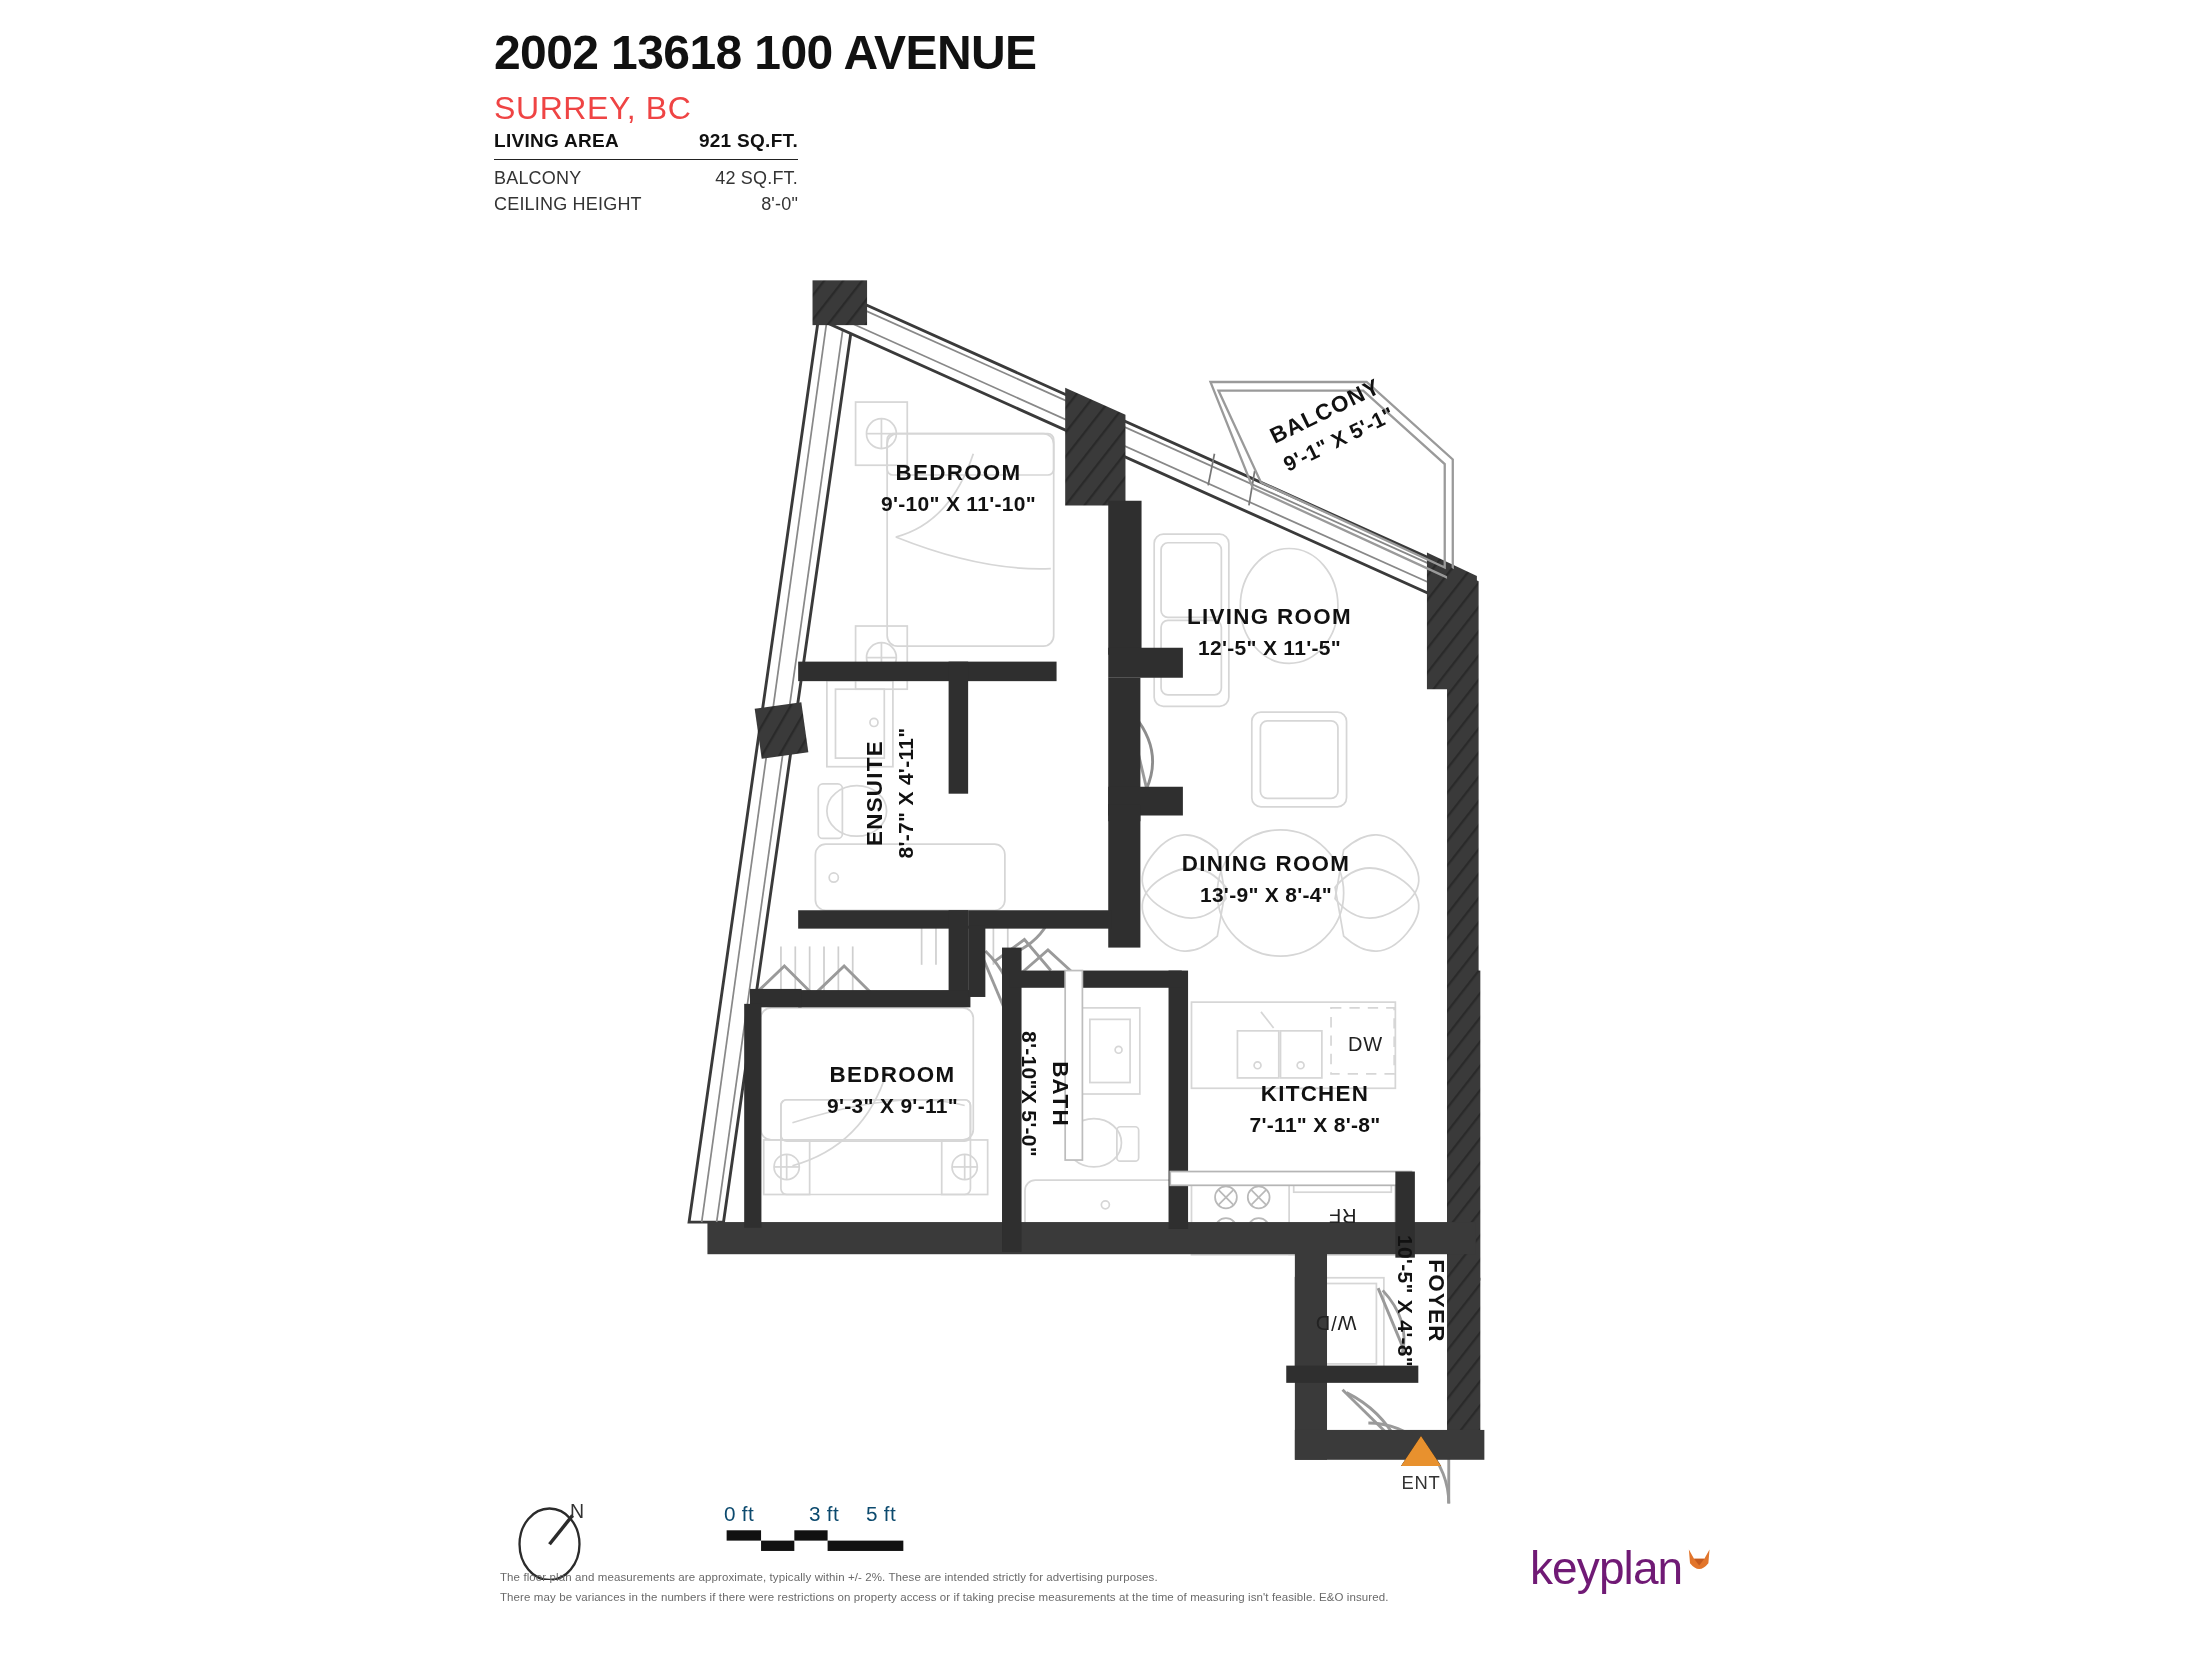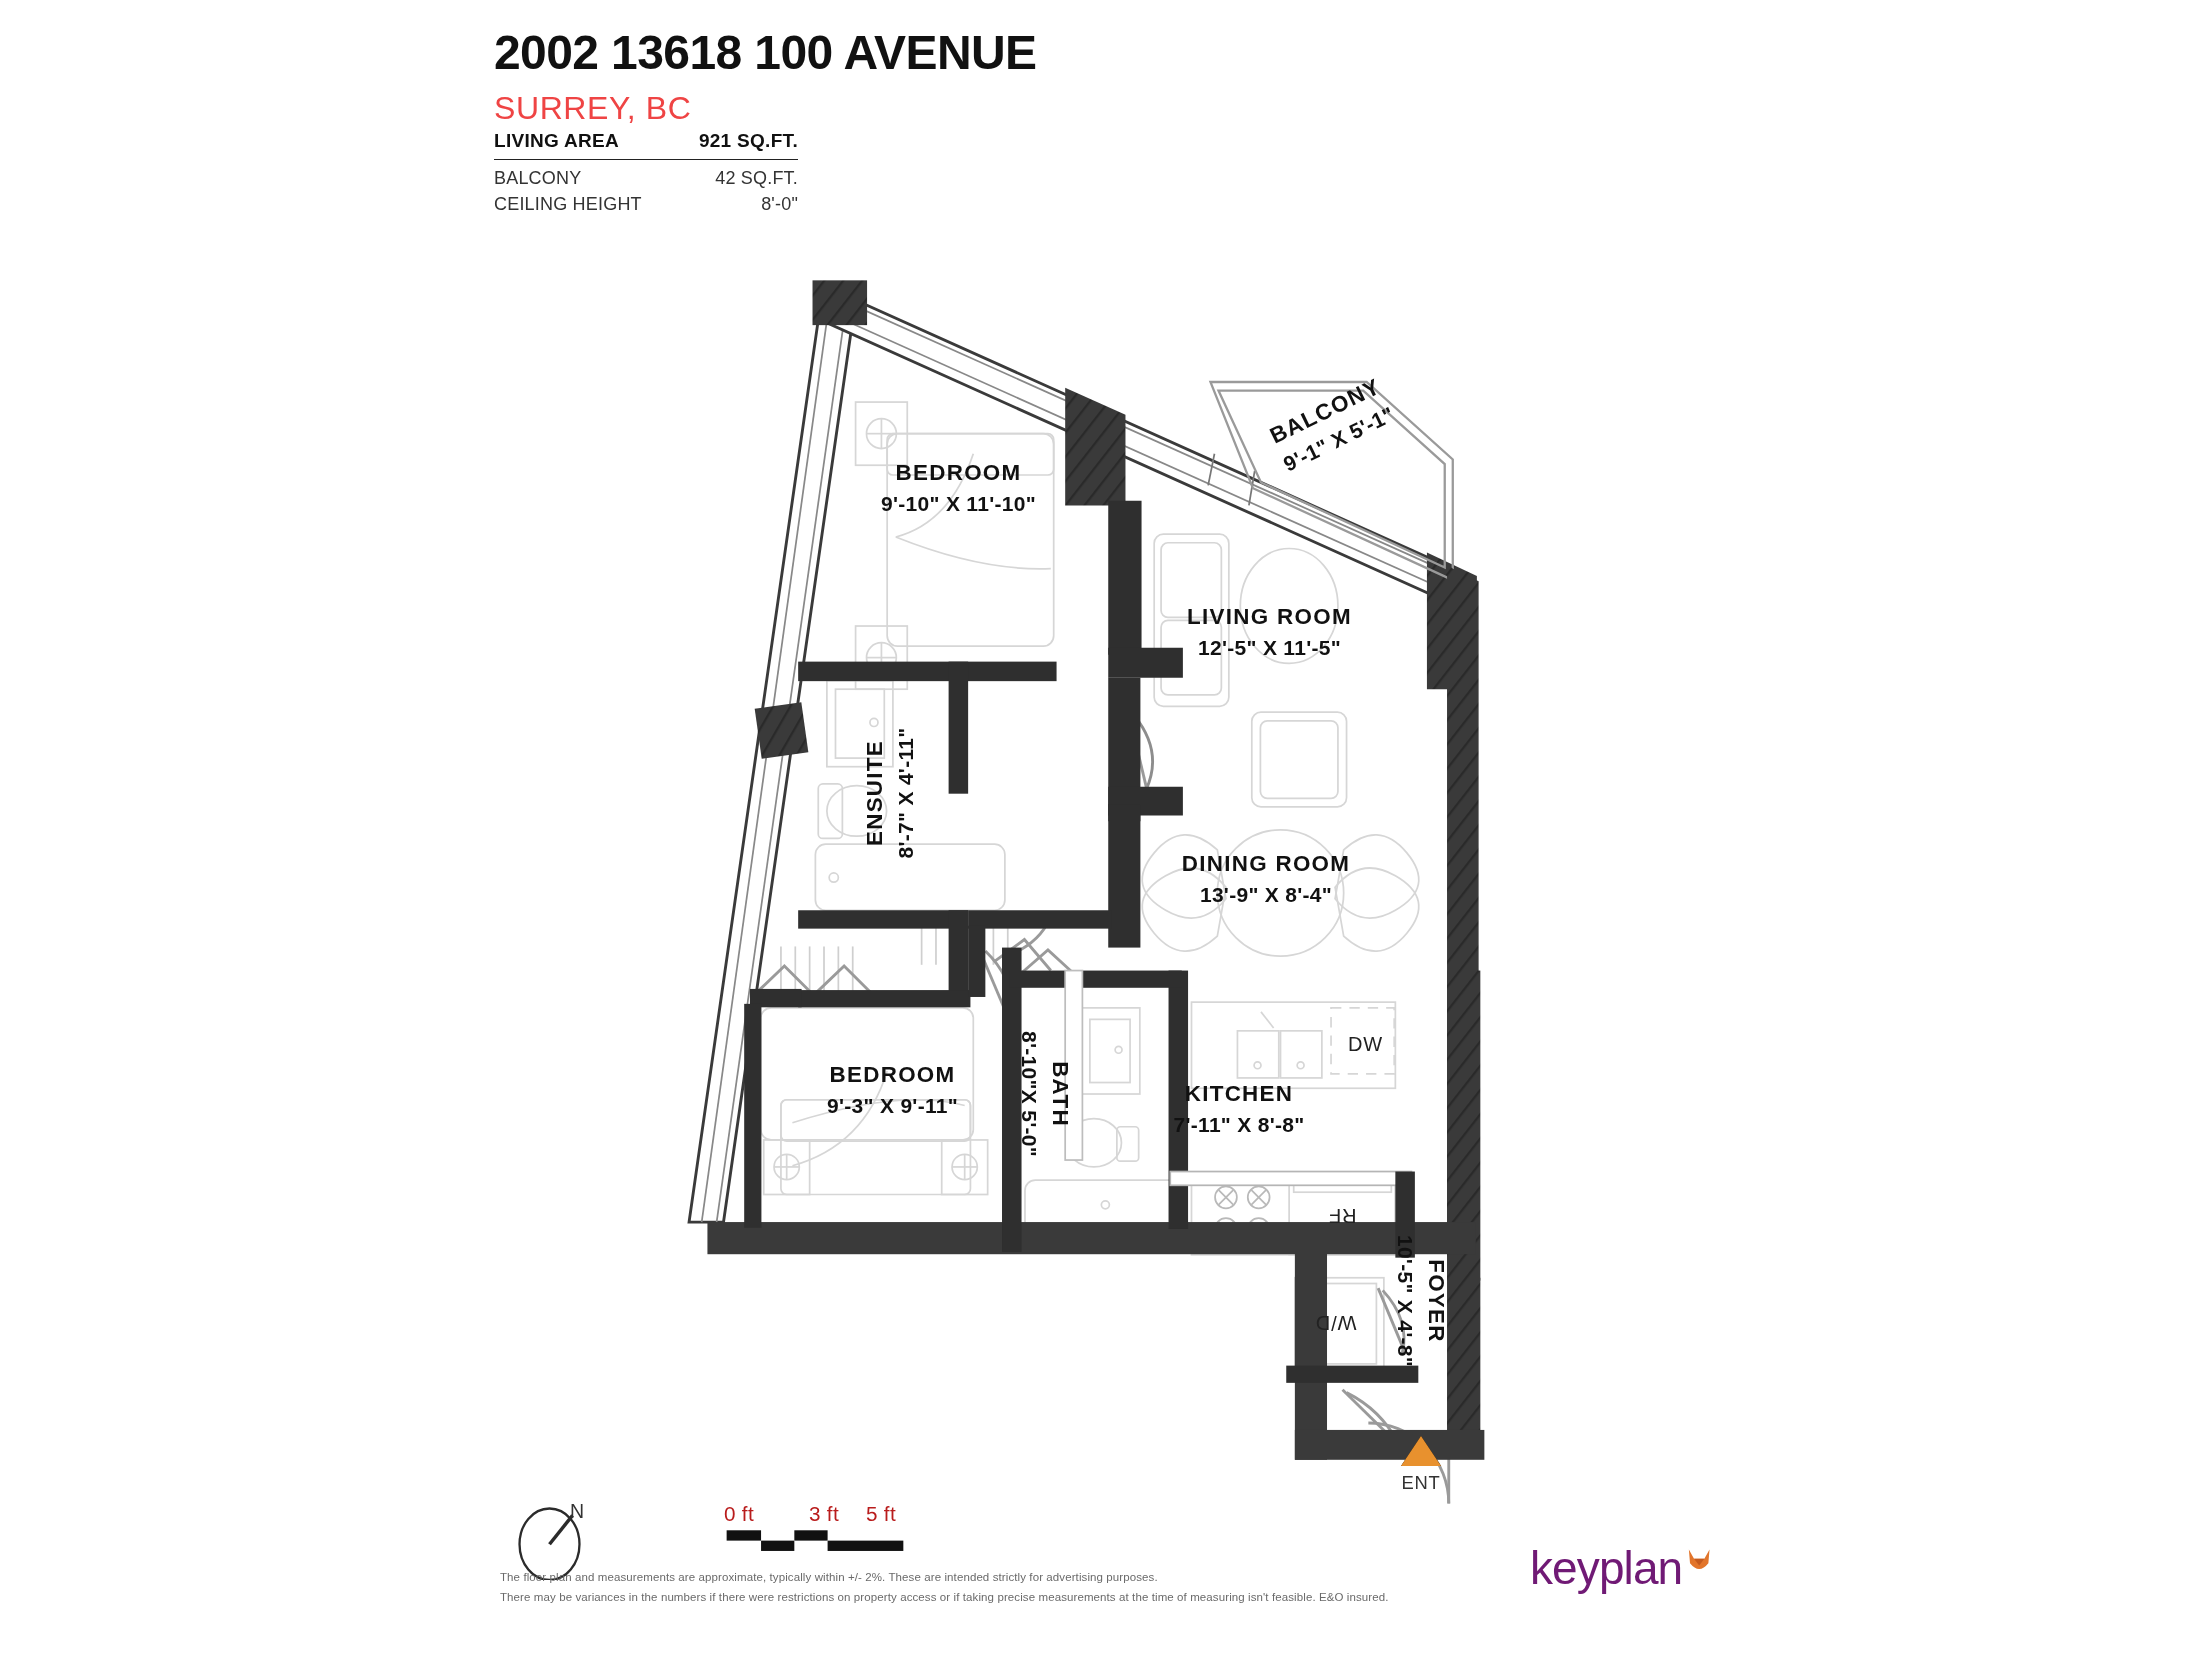"KITCHEN" div.room-label { left: 1124px -> 1200px }
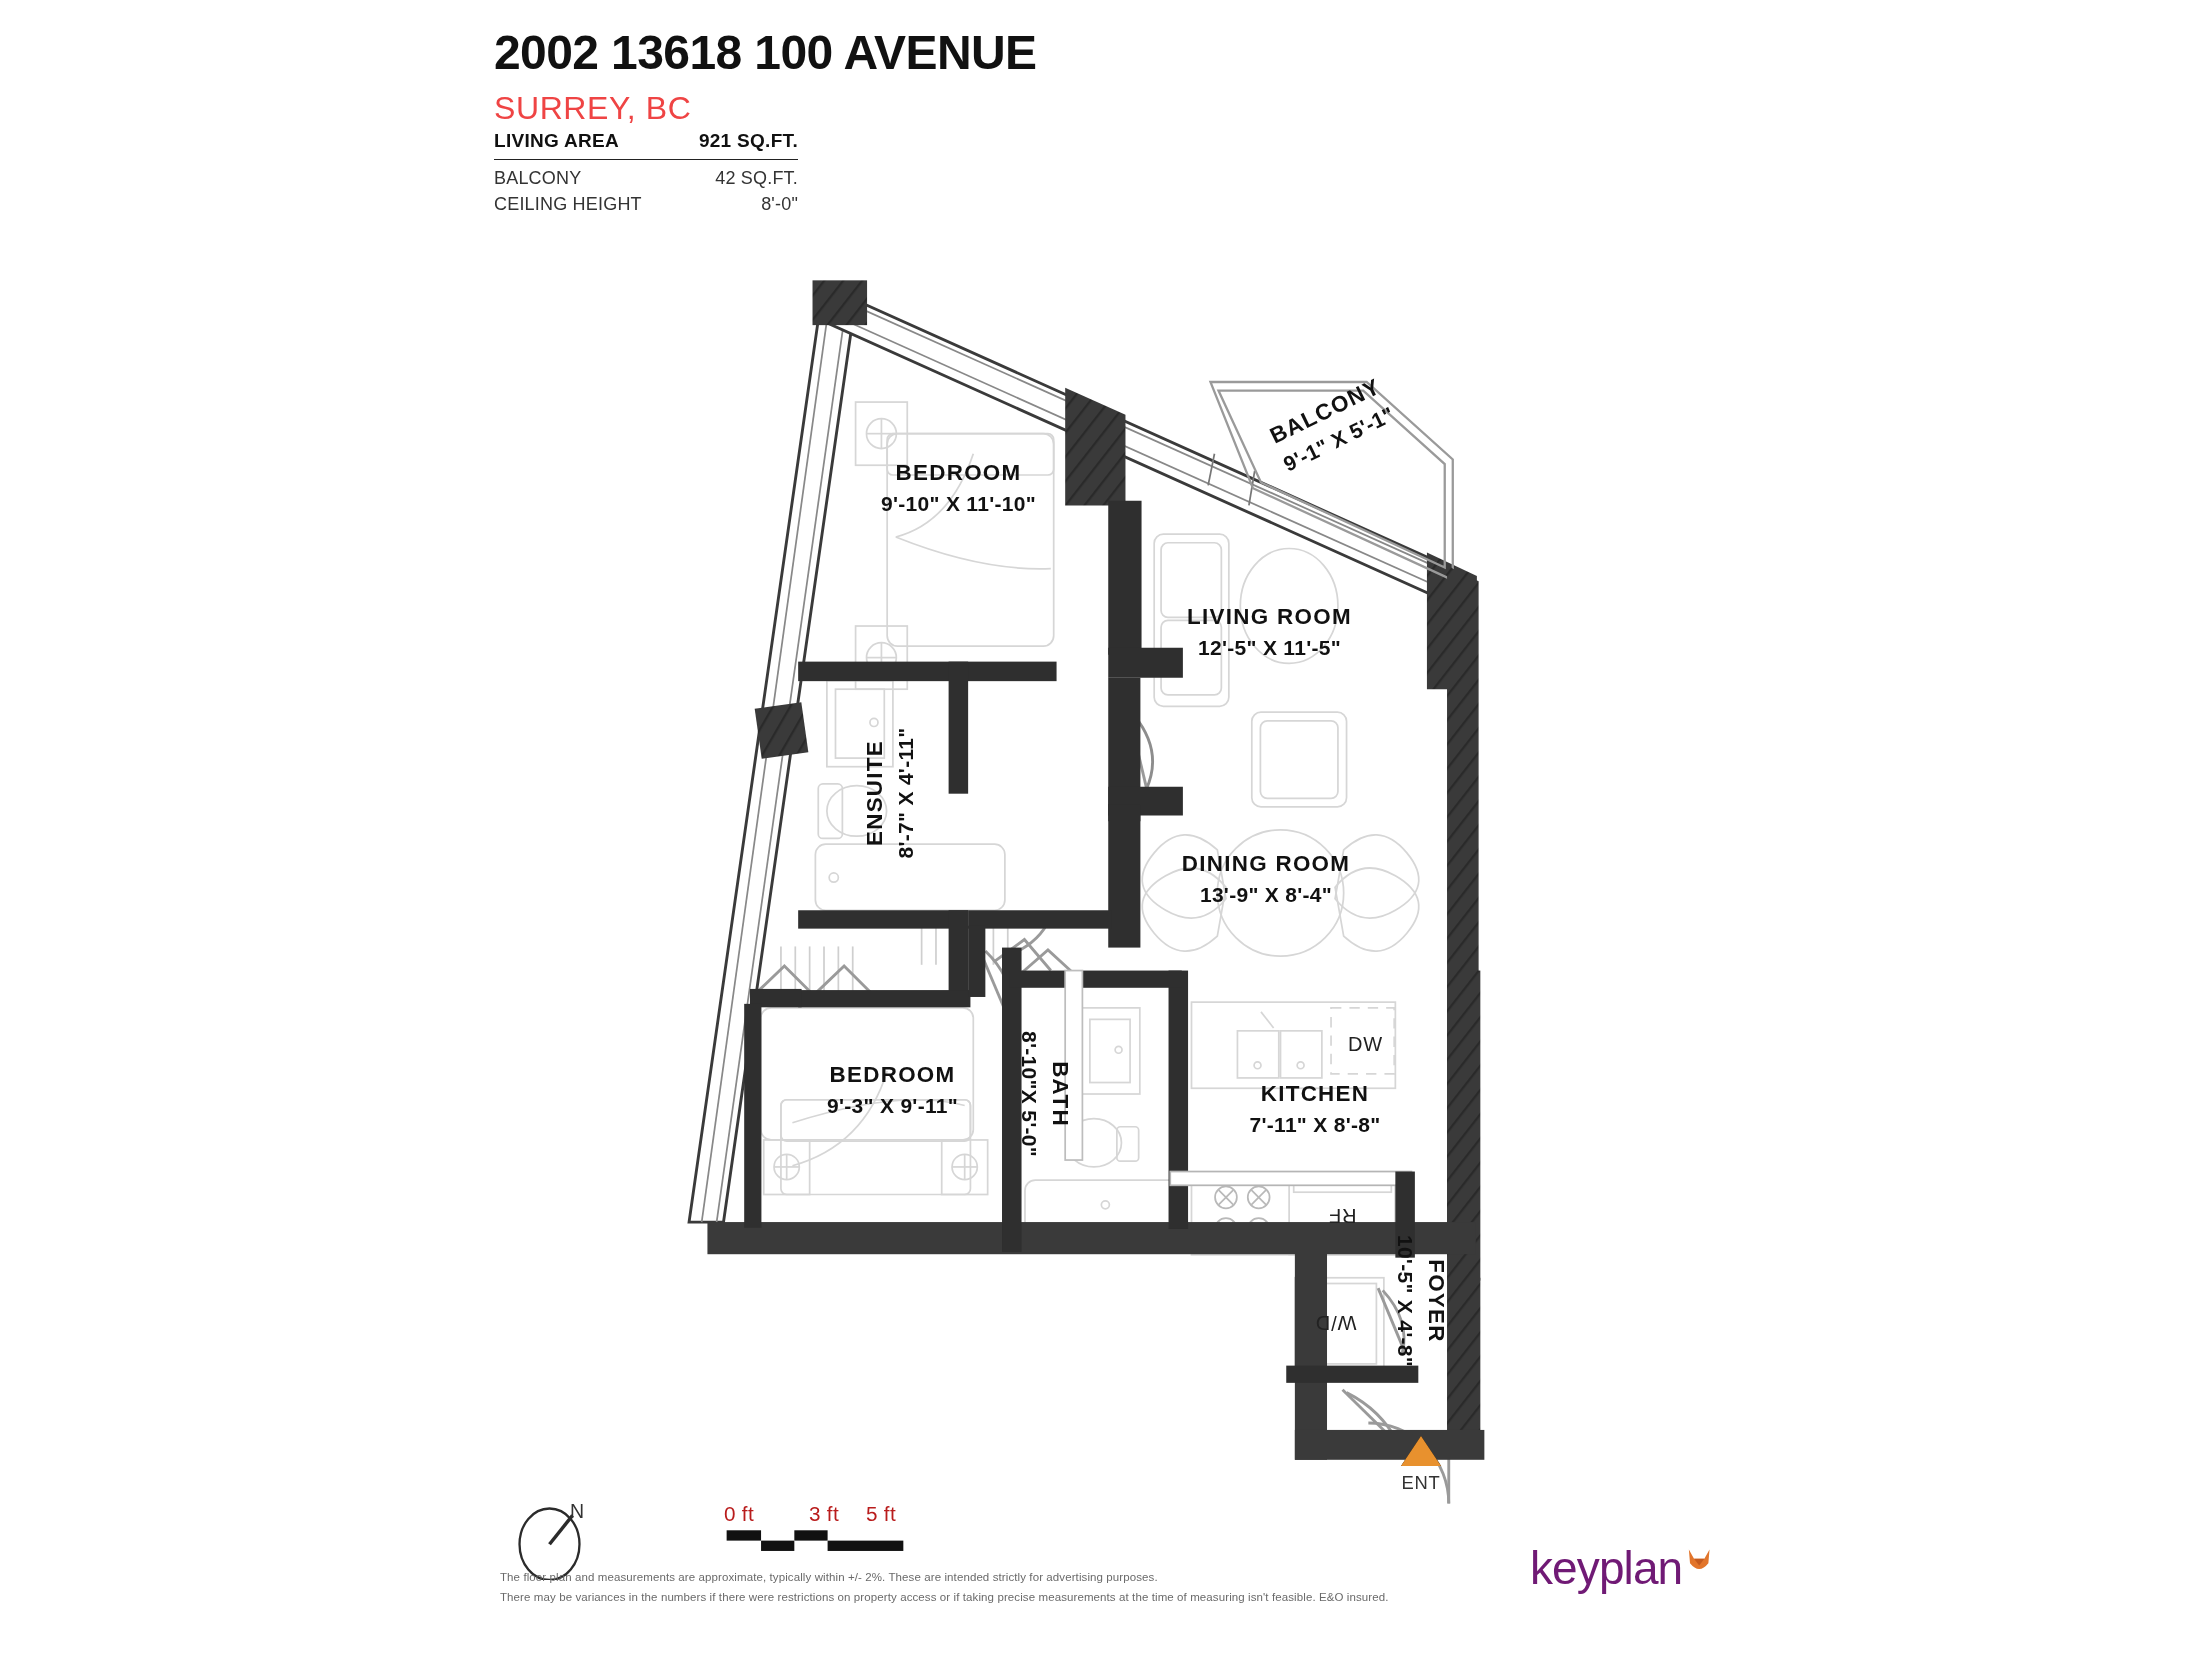"0 ft" #scale-ticks { color: #b91c1c -> #0c4a6e }
